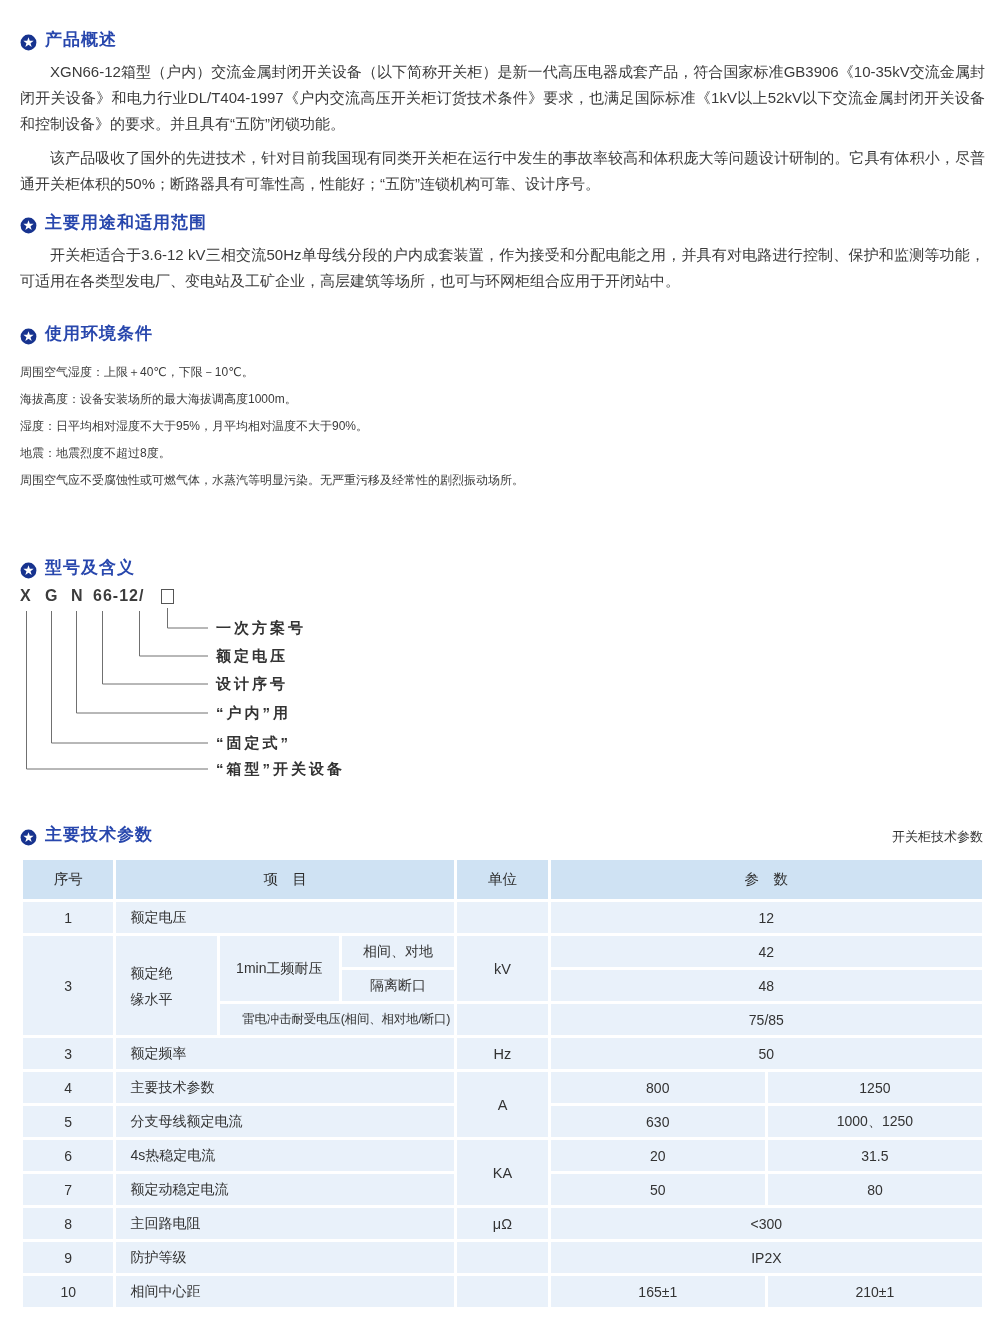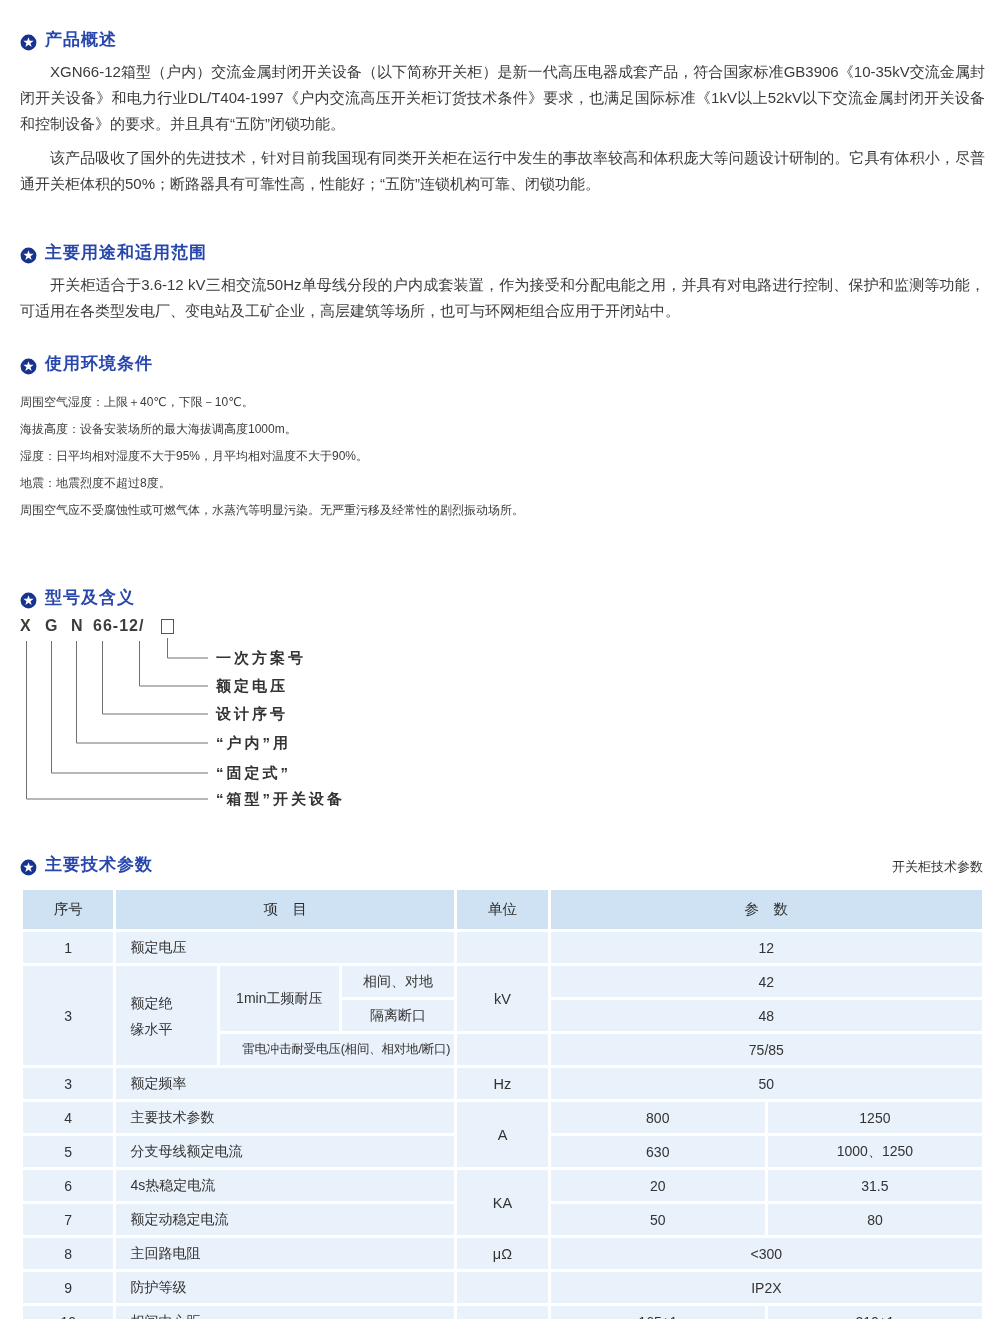"该产品吸收了国外的先进技术，针对目前我国现有同类开关柜在运行中发生的事故率较高和" p.para { text: 闭锁功能 -> 设计序号 }
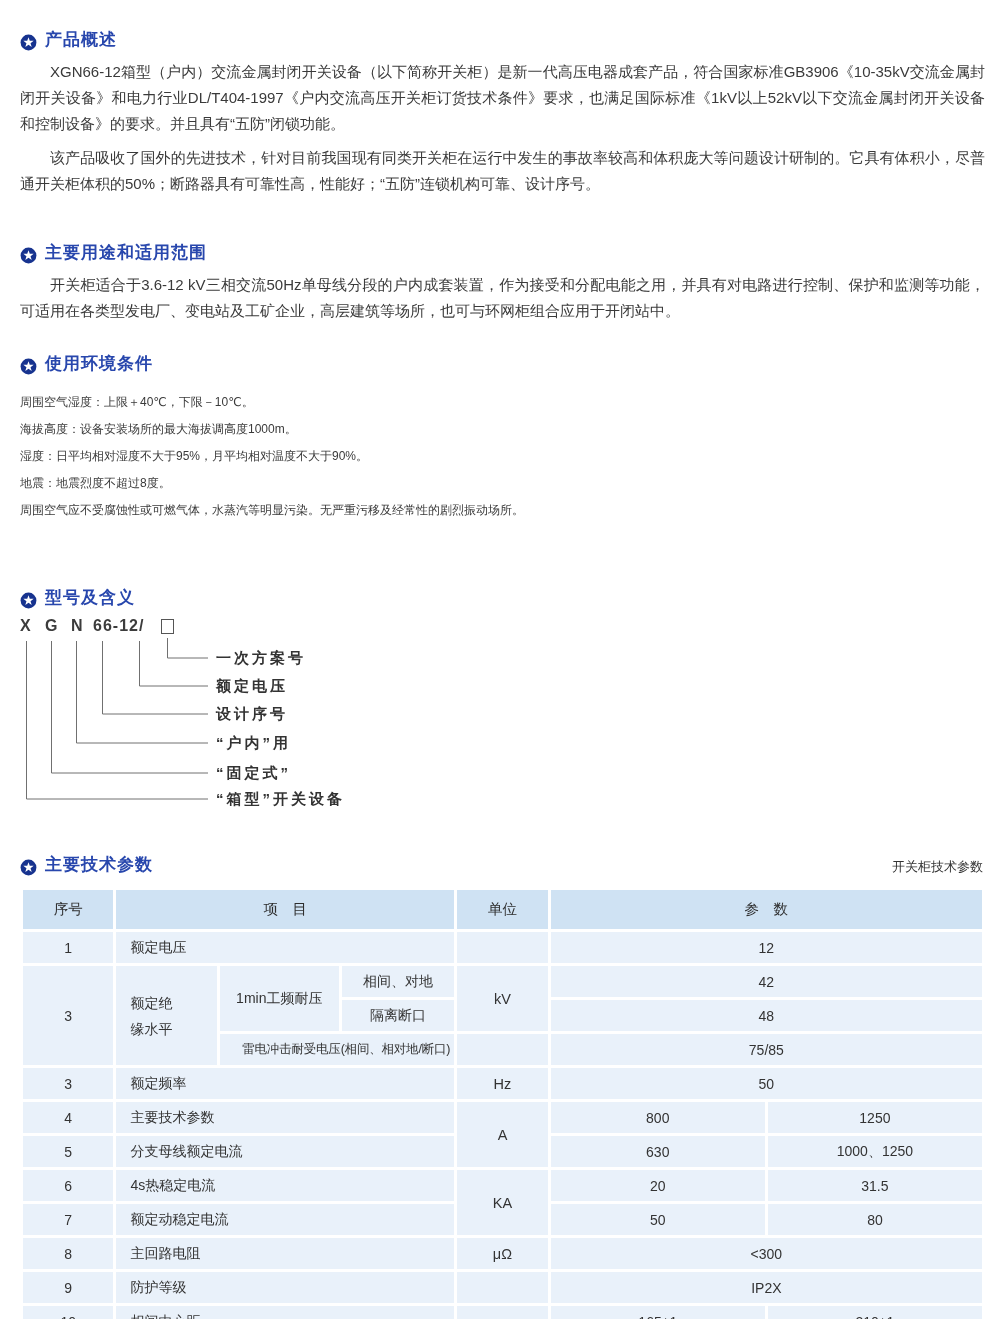"主要用途和适用范围" #sec-usage { margin-top: 44px -> 14px }
